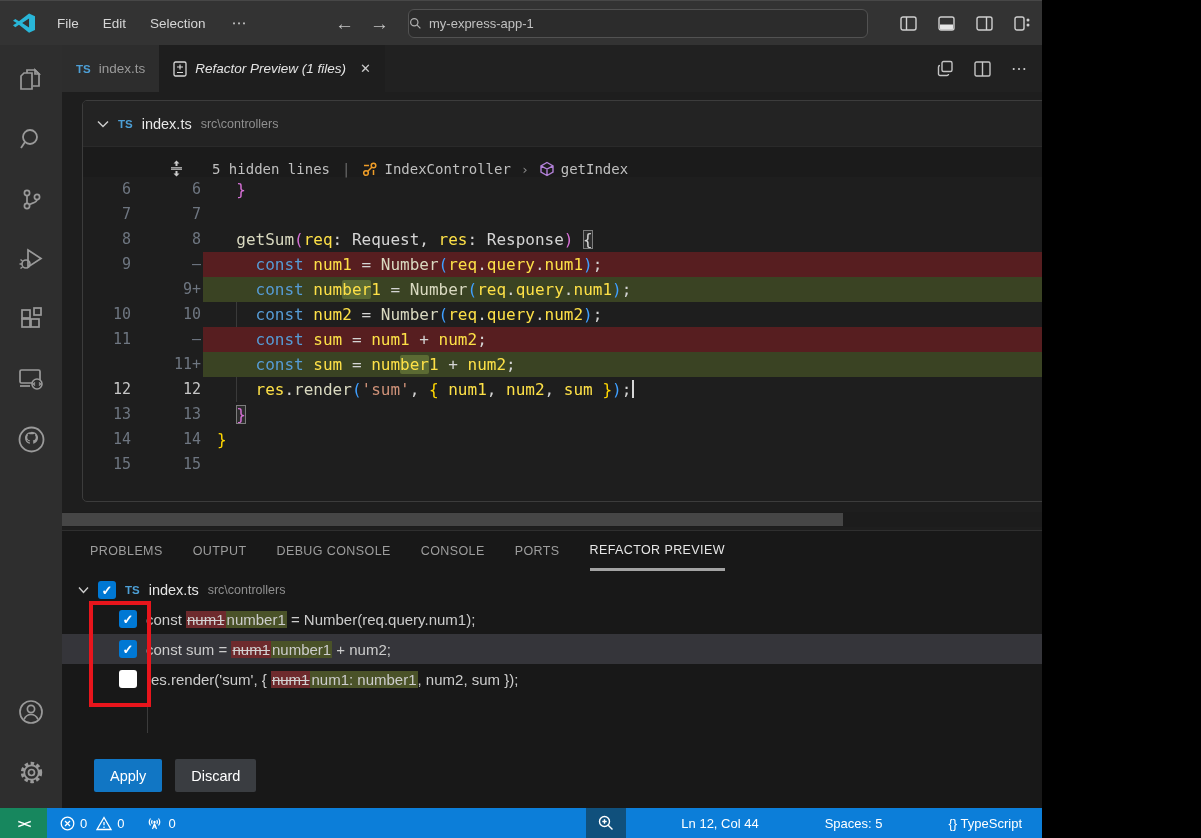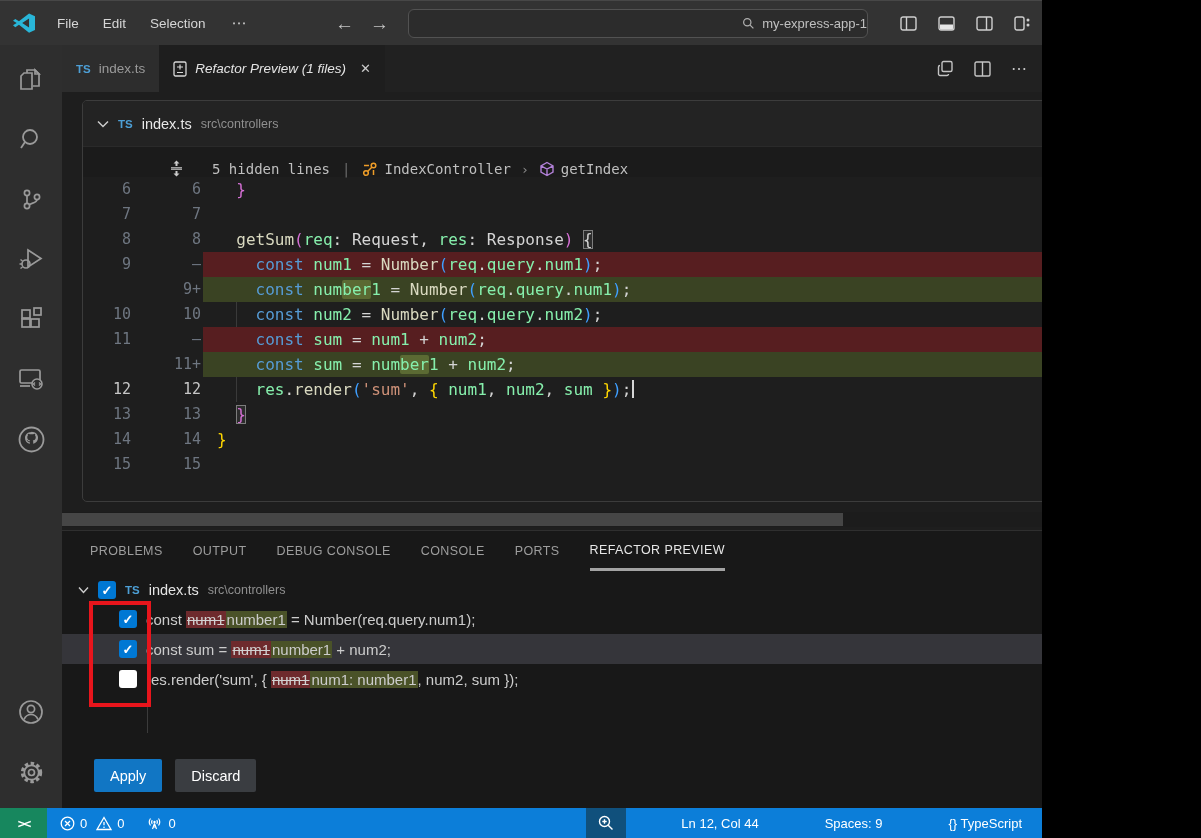"my-express-app-1" .cmd-center { justify-content: flex-end -> flex-start }
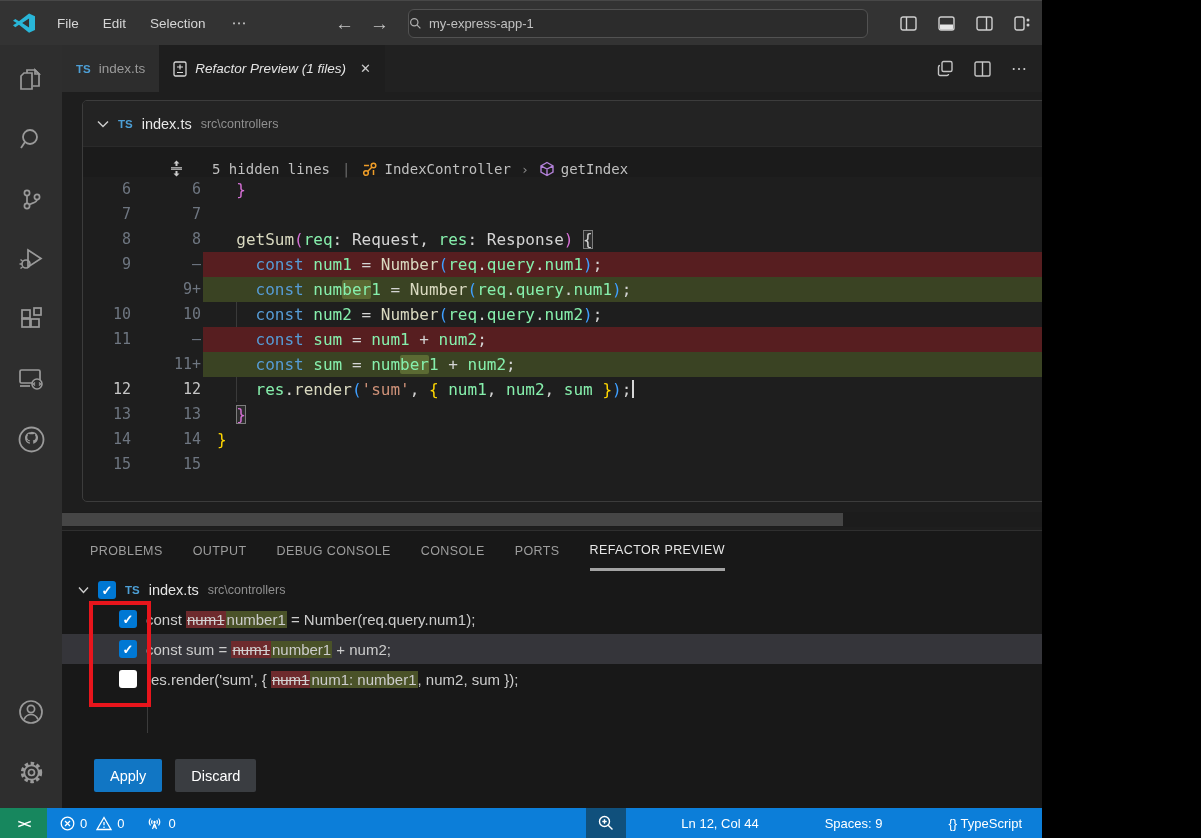"req" .seg.v { color: #86efac -> #fde047 }
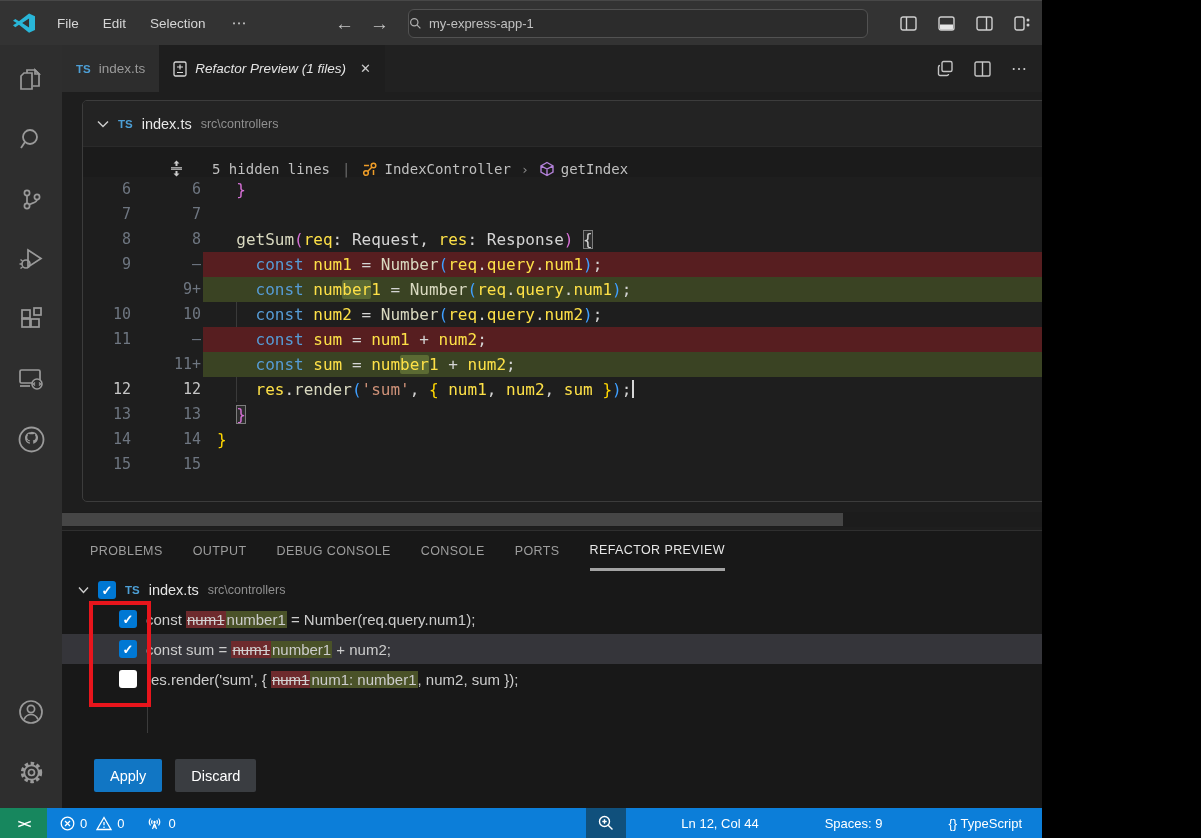"Spaces: 9" span.sb-item { text: 9 -> 5 }
